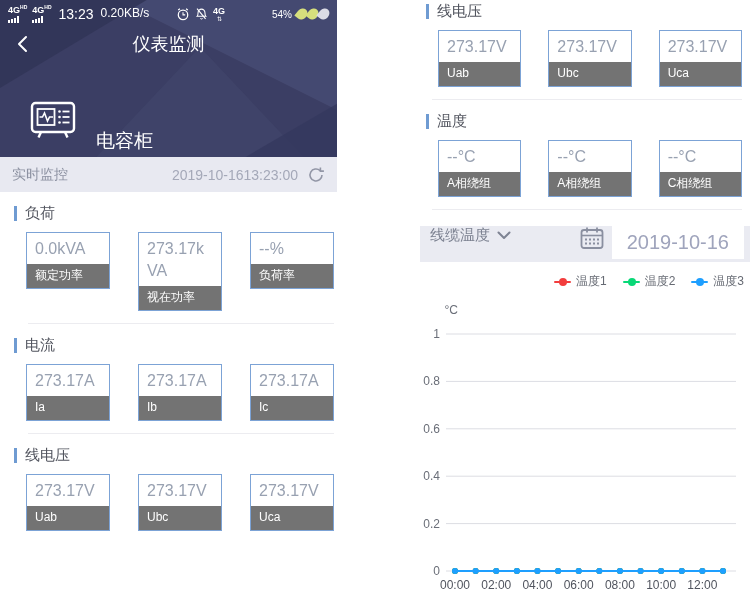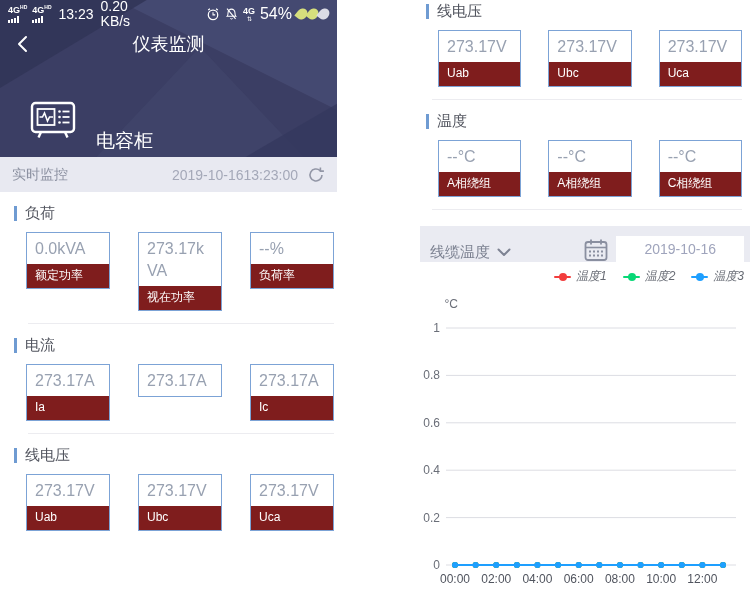"0.20" .speed { flex-direction: column -> none; font-size: 14px -> 12px }
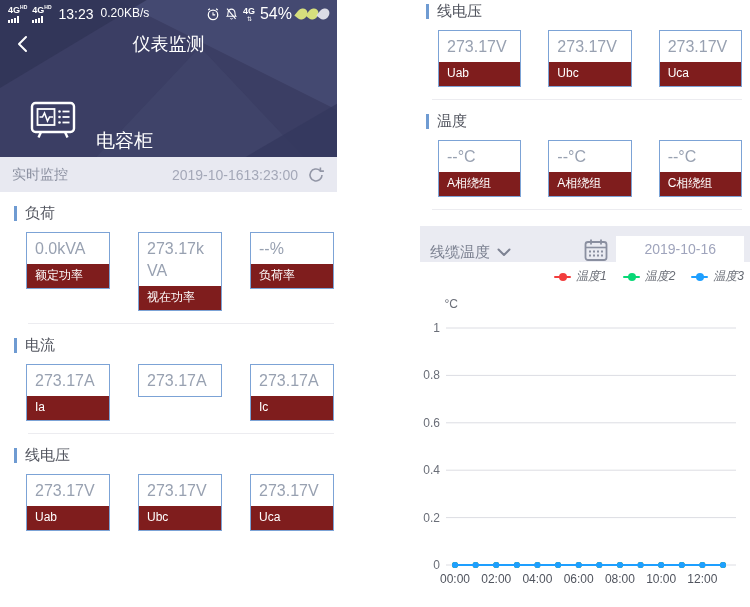"54%" .sb-batt { font-size: 16px -> 10px; margin-left: none -> 42px }
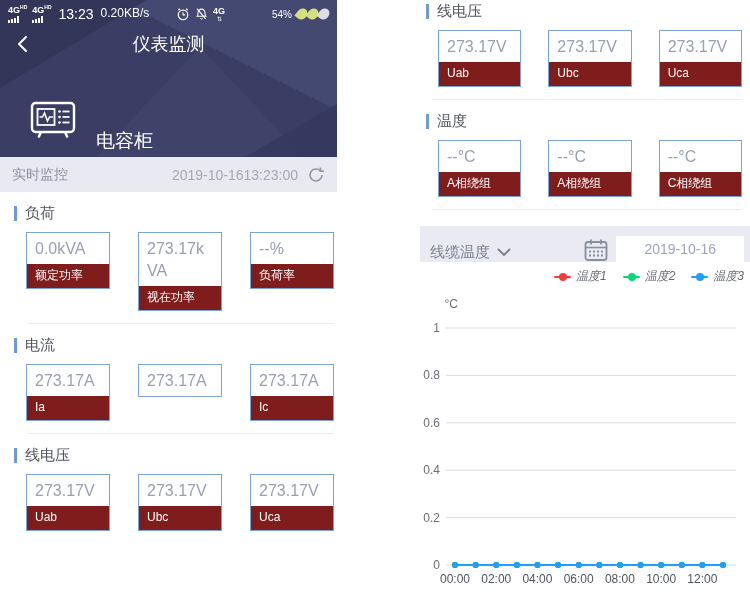"Uab" .card-label { background: #7f1d1d -> #737373 }
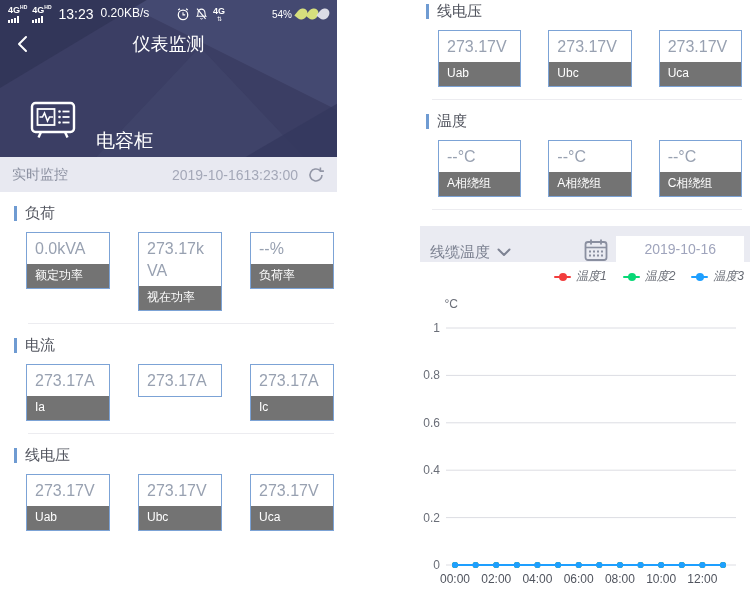"线缆温度" .selector-bar { align-items: flex-end -> flex-start }
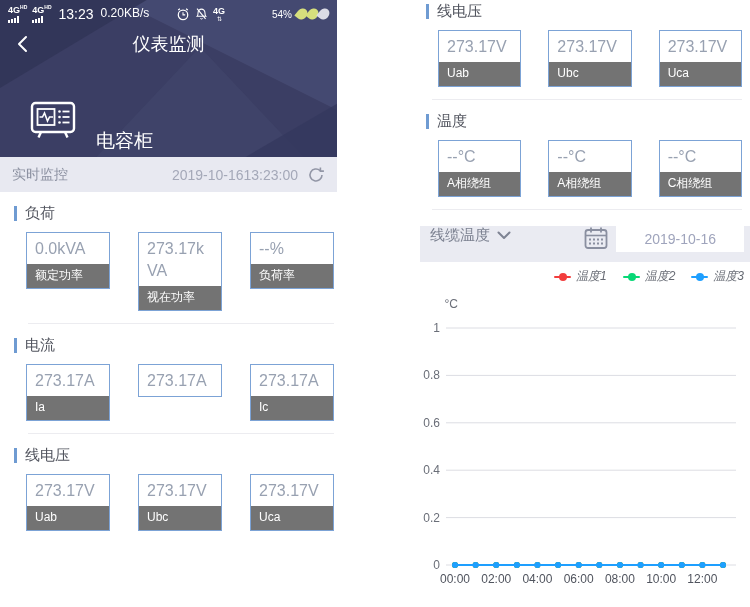"2019-10-16" .date-box { font-size: 14px -> 20px; padding: 5px 28px -> 5px 15px }
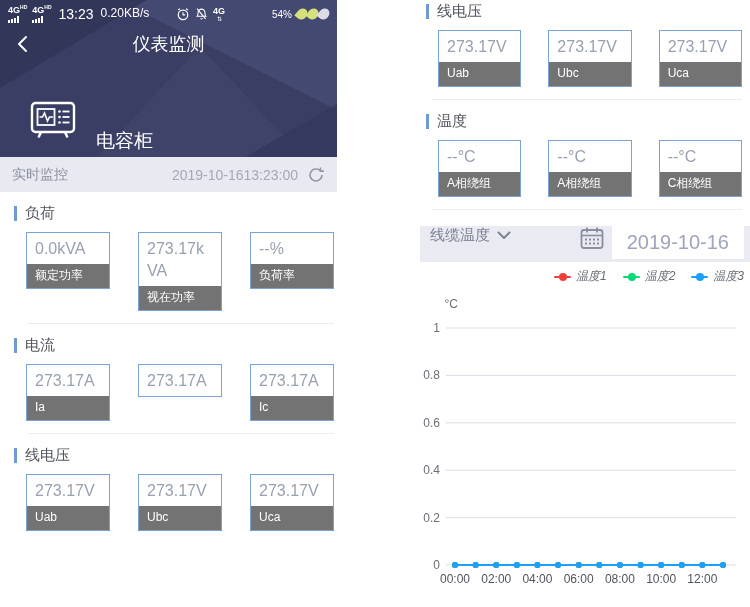"温度1" .legend { align-items: flex-start -> flex-end; font-style: italic -> none; margin-top: 6px -> 12px }
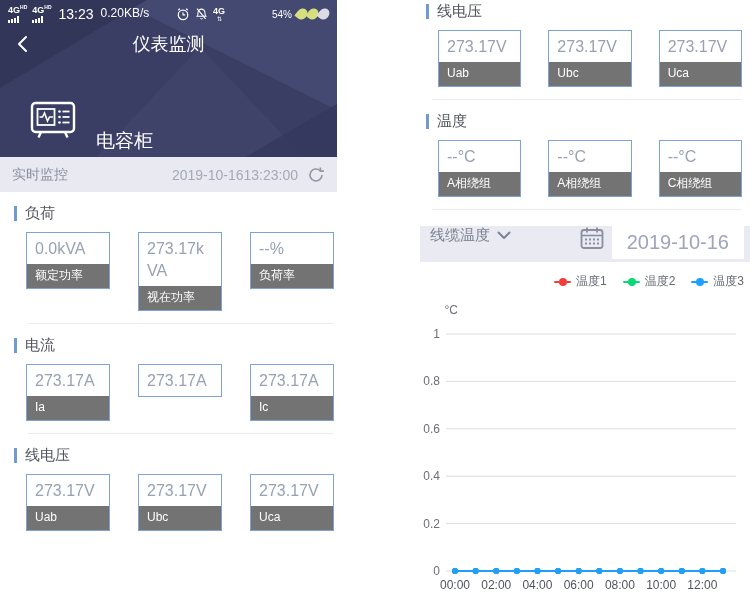"Ib" div.card-label { html: none -> <div>Ib</div> }
